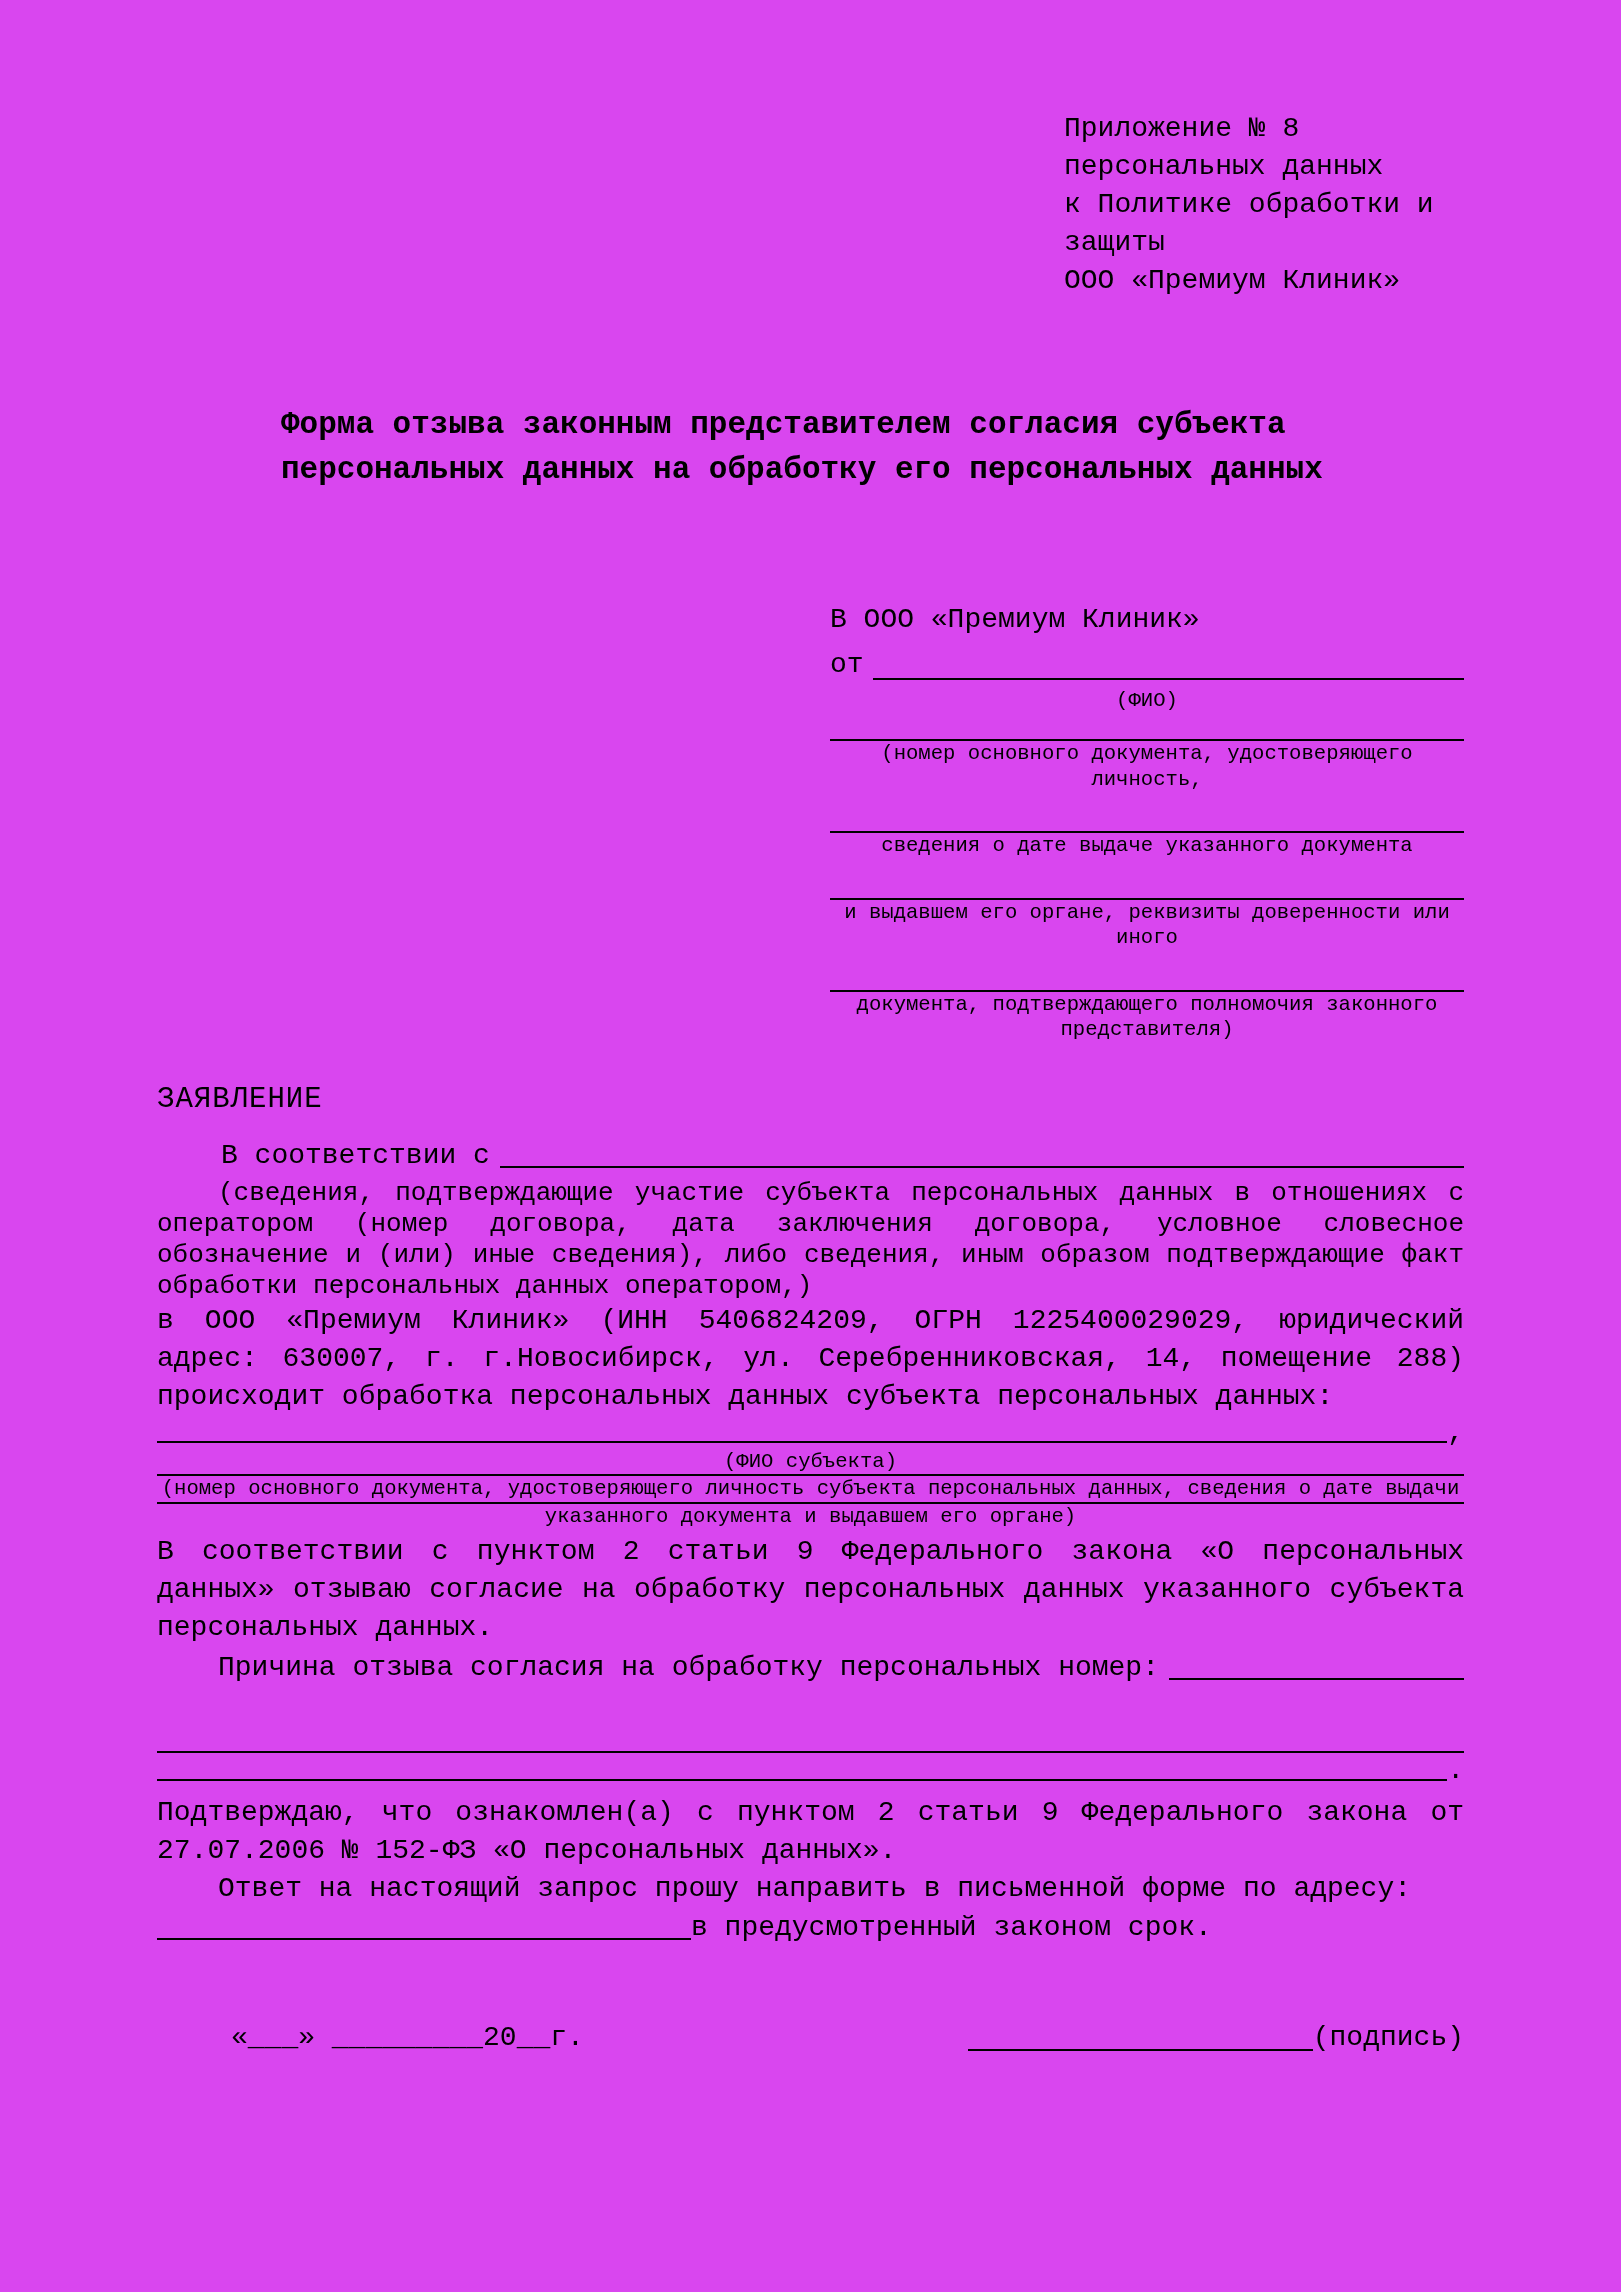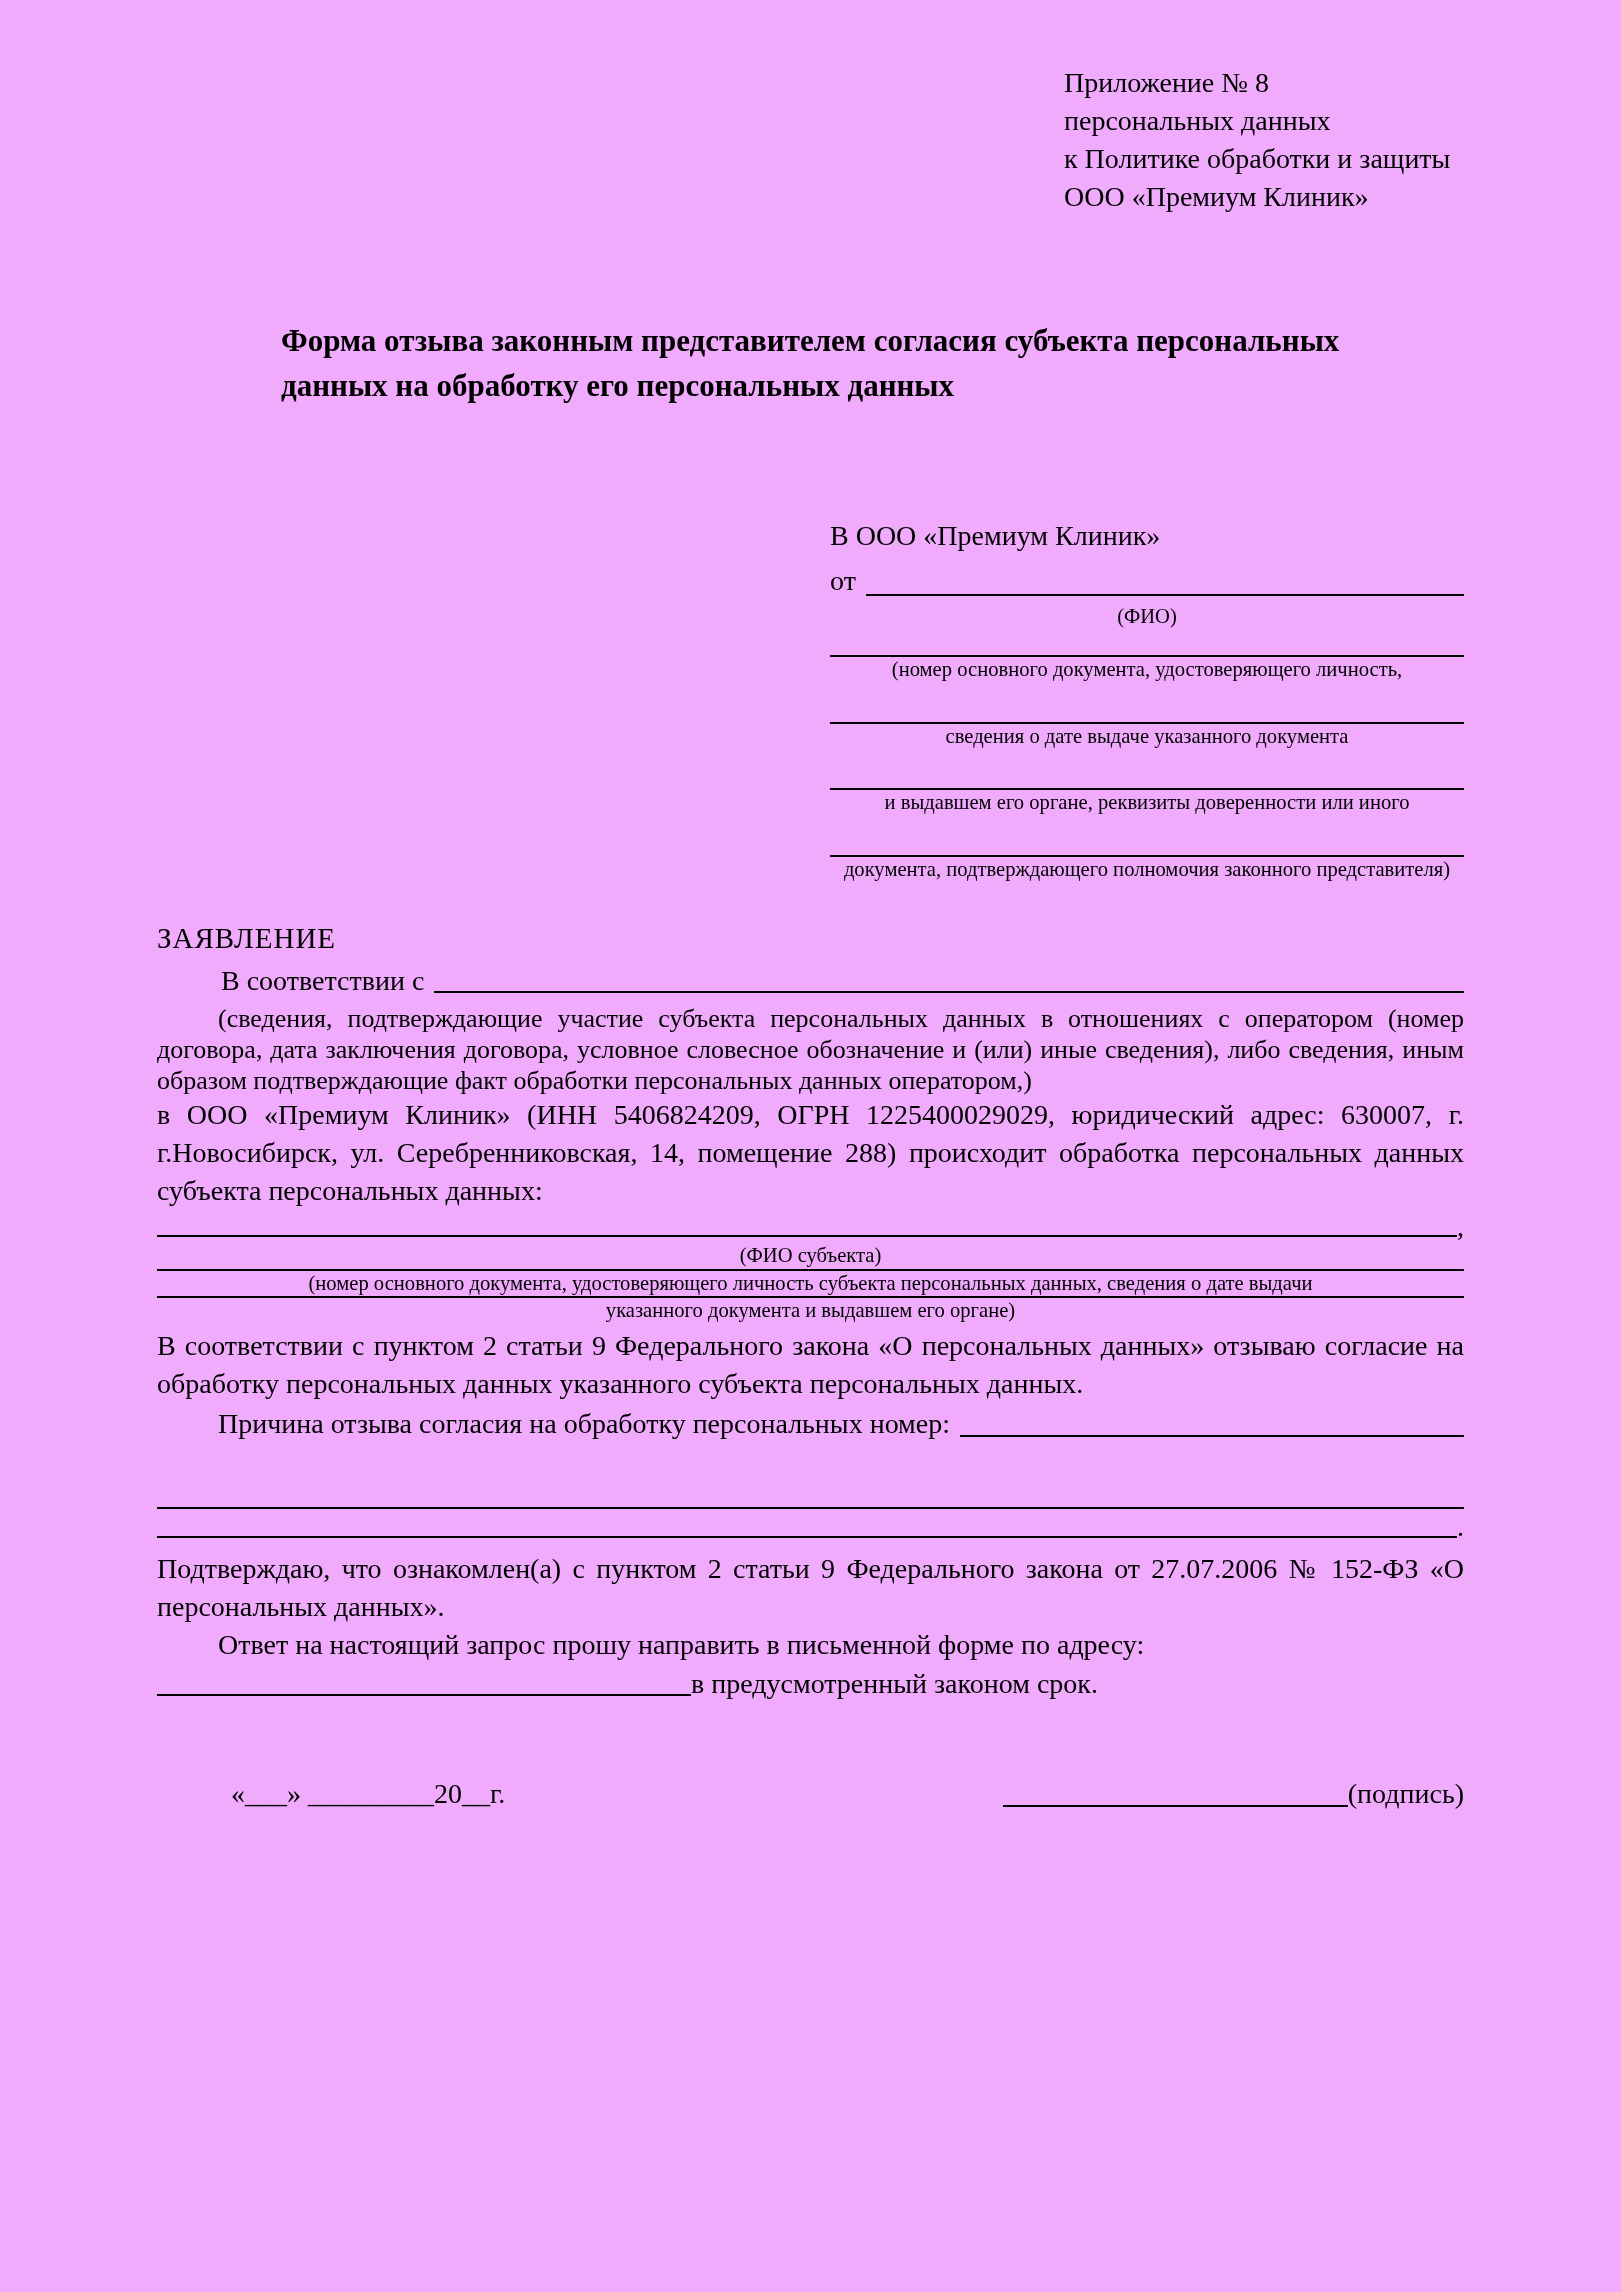"Приложение № 8" .page { background: #f0abfc -> #d946ef; font-family: Liberation Serif, serif -> Liberation Mono, monospace; padding: 64px 157px 0 157px -> 110px 157px 0 157px }
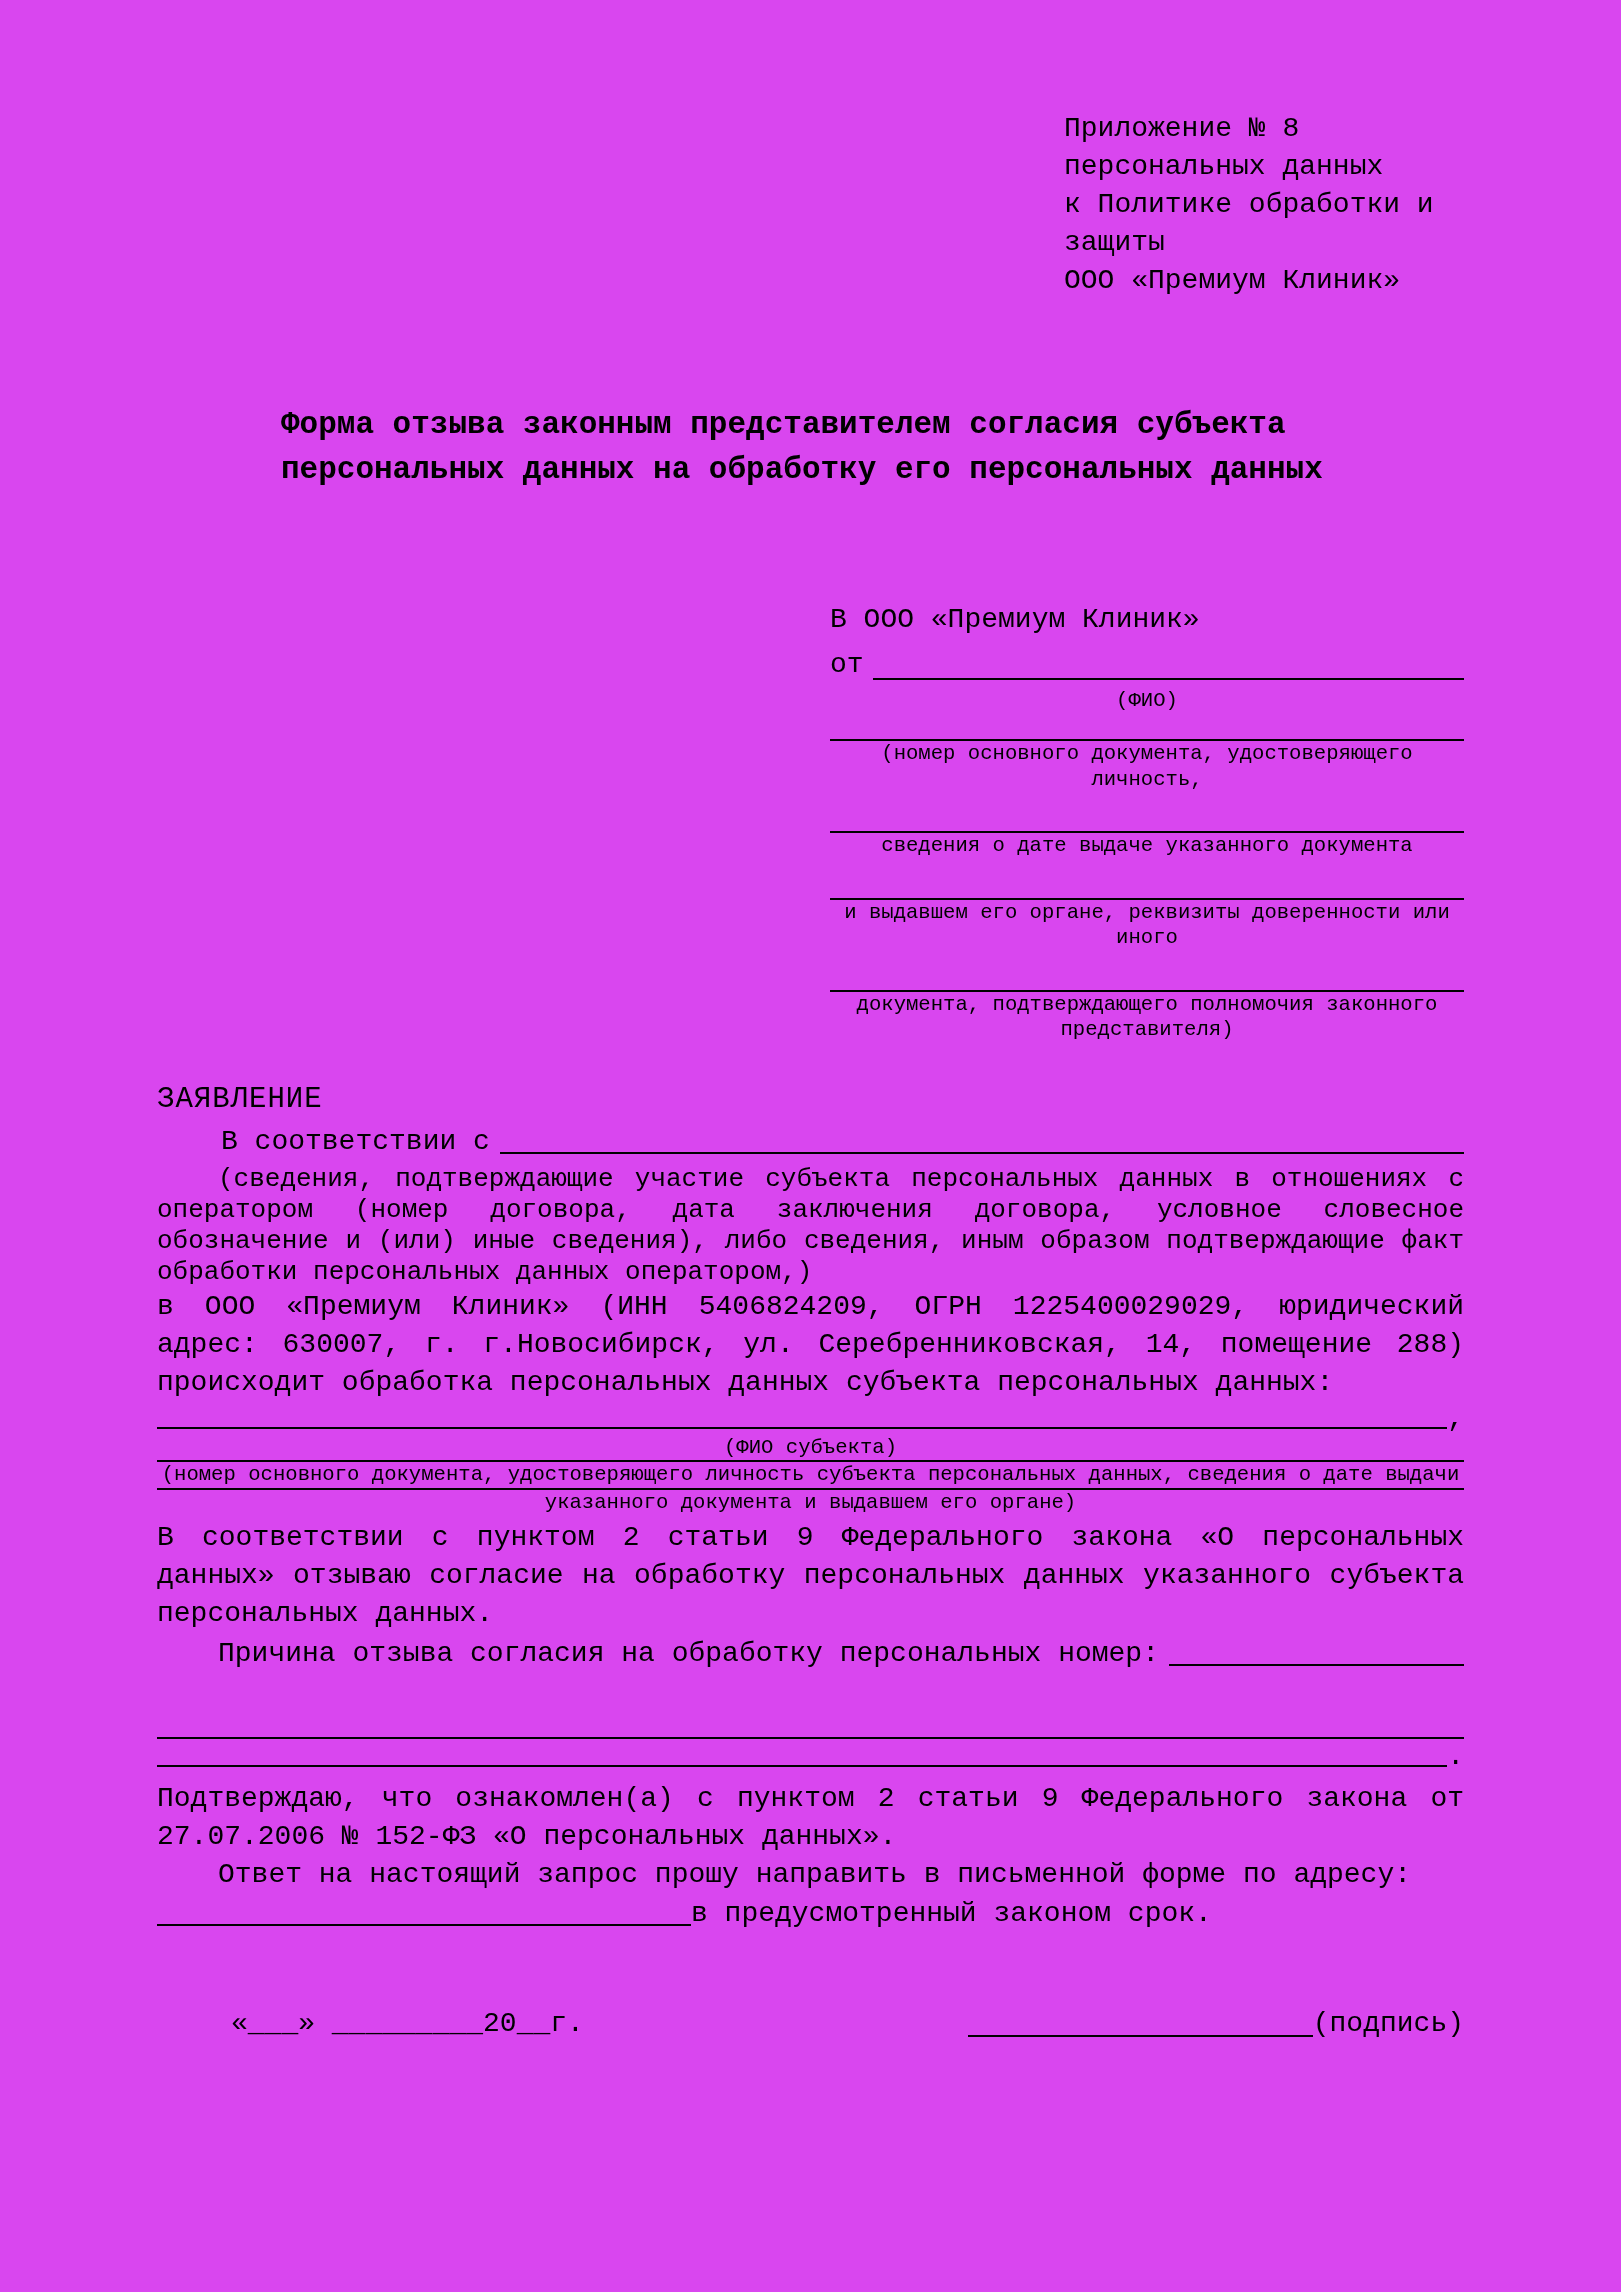"В соответствии с" .intro { margin-top: 2px -> 16px }
